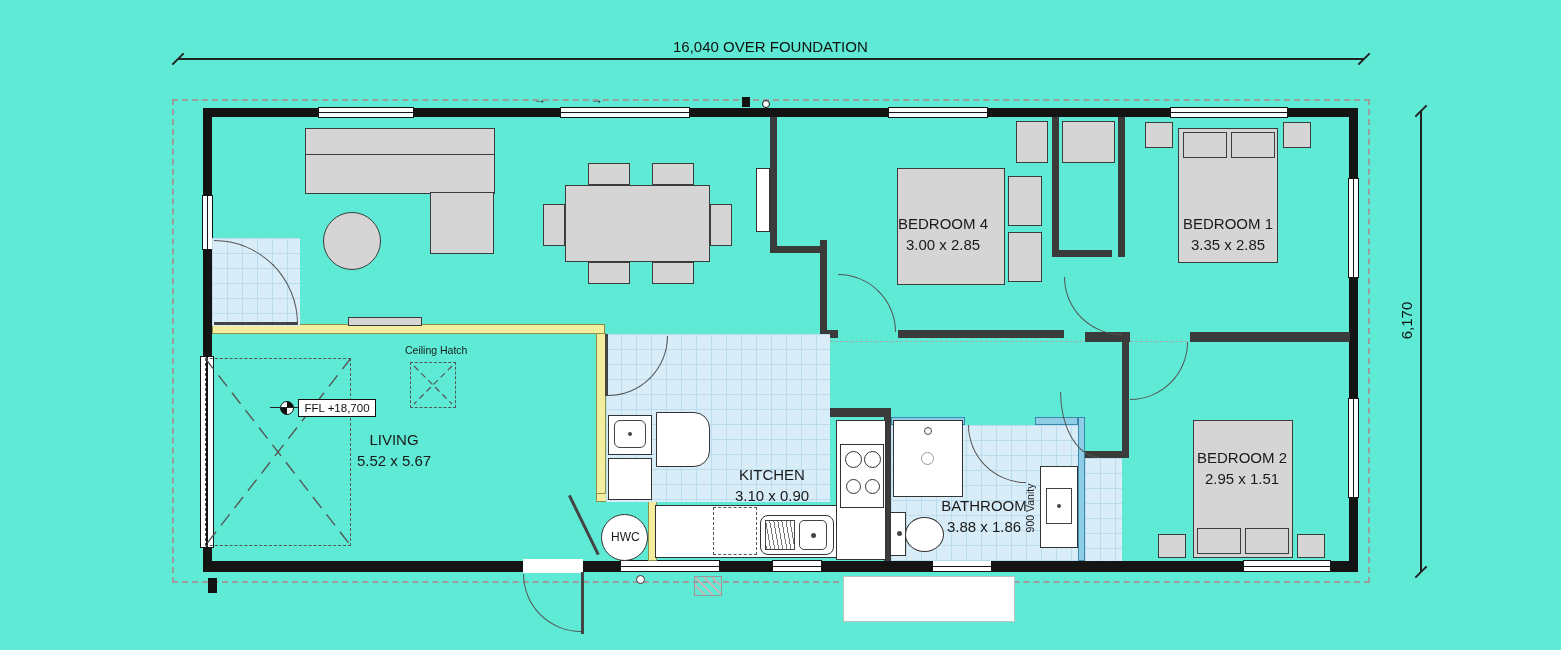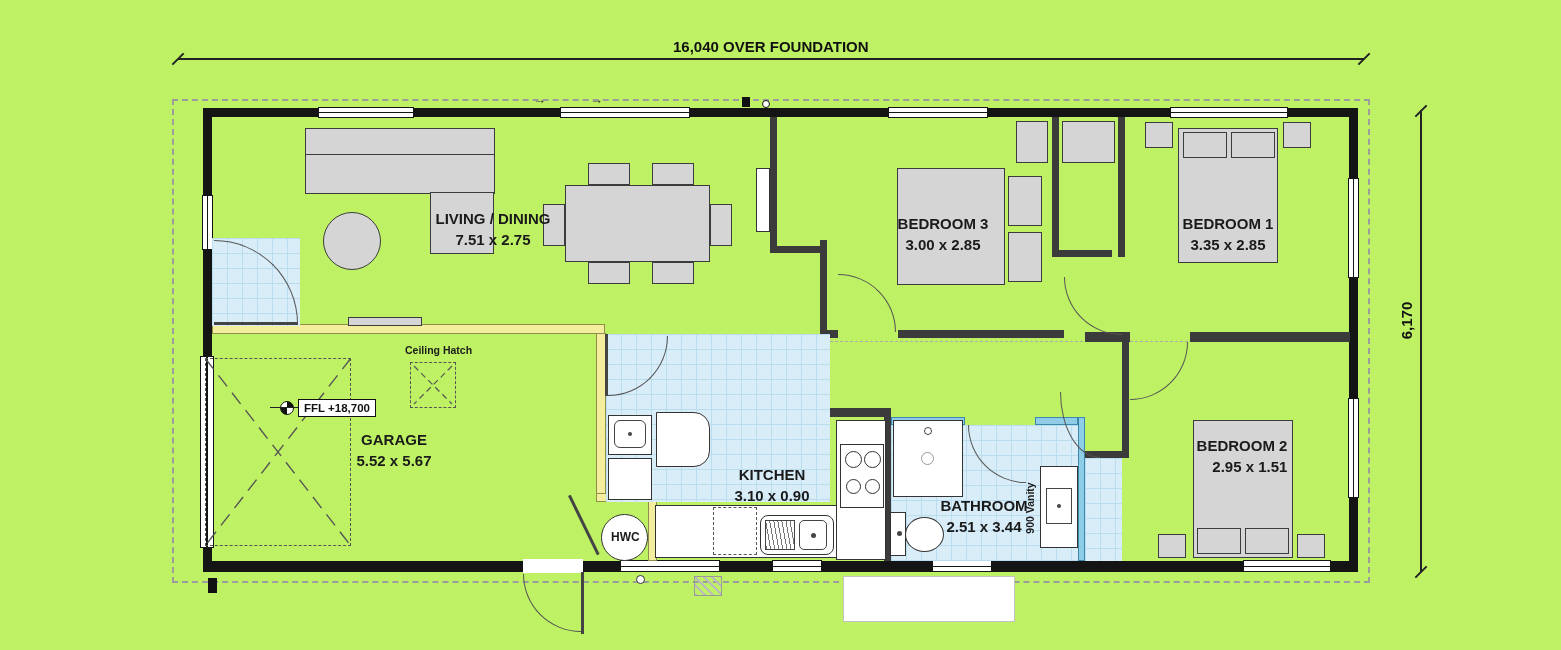"16,040 OVER FOUNDATION" #plan { background: #bef264 -> #5eead4; font-weight: bold -> none }
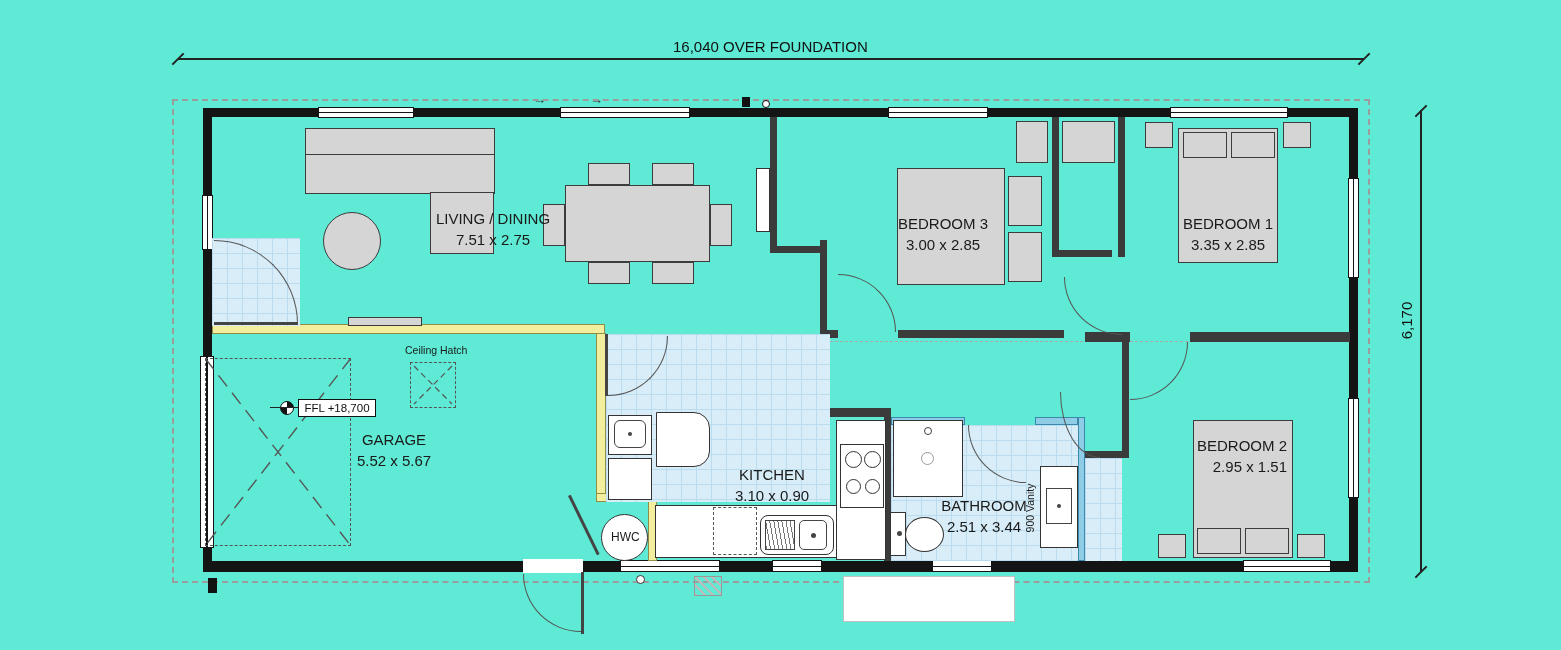"LIVING / DINING" div.abs { html: <div> <div>LIVING / DINING</div> <div>7.51 x 2.75</div> </div> -> none }
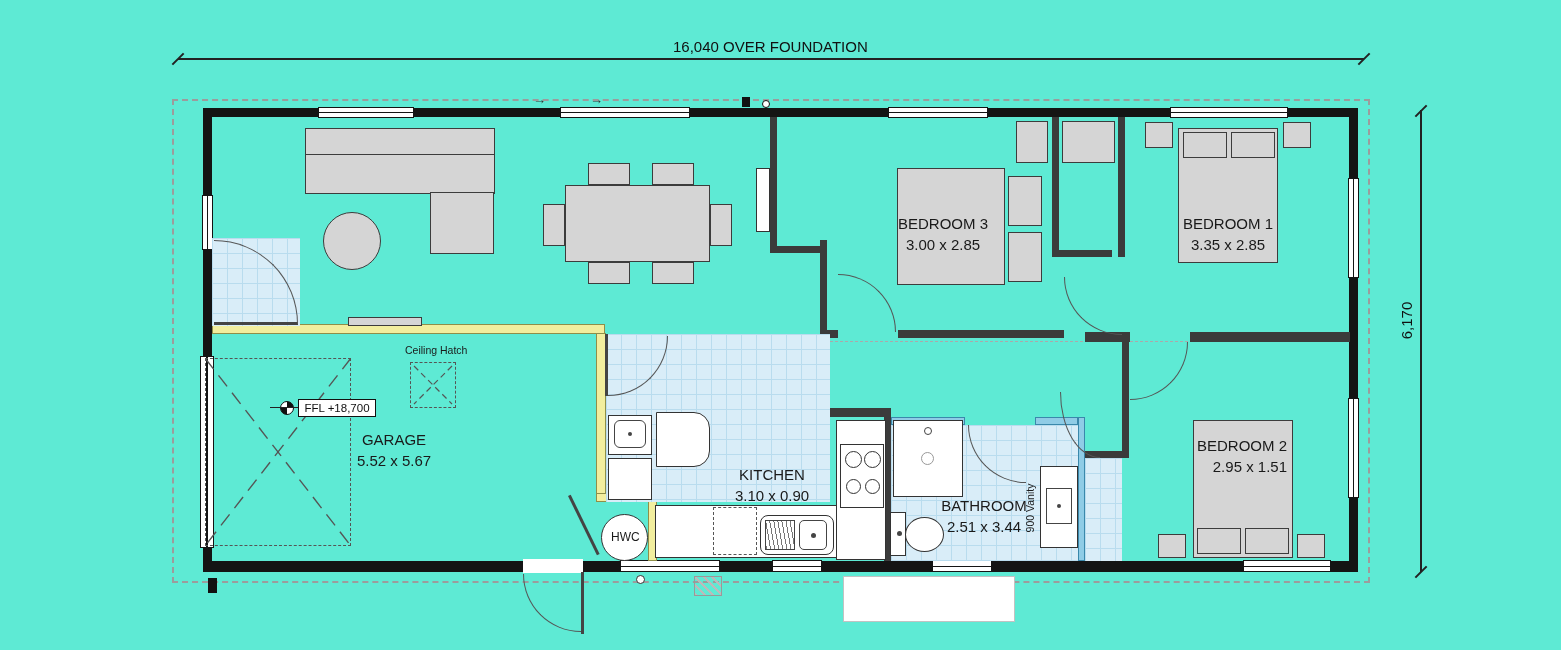"BEDROOM 3" div { text: 3 -> 4 }
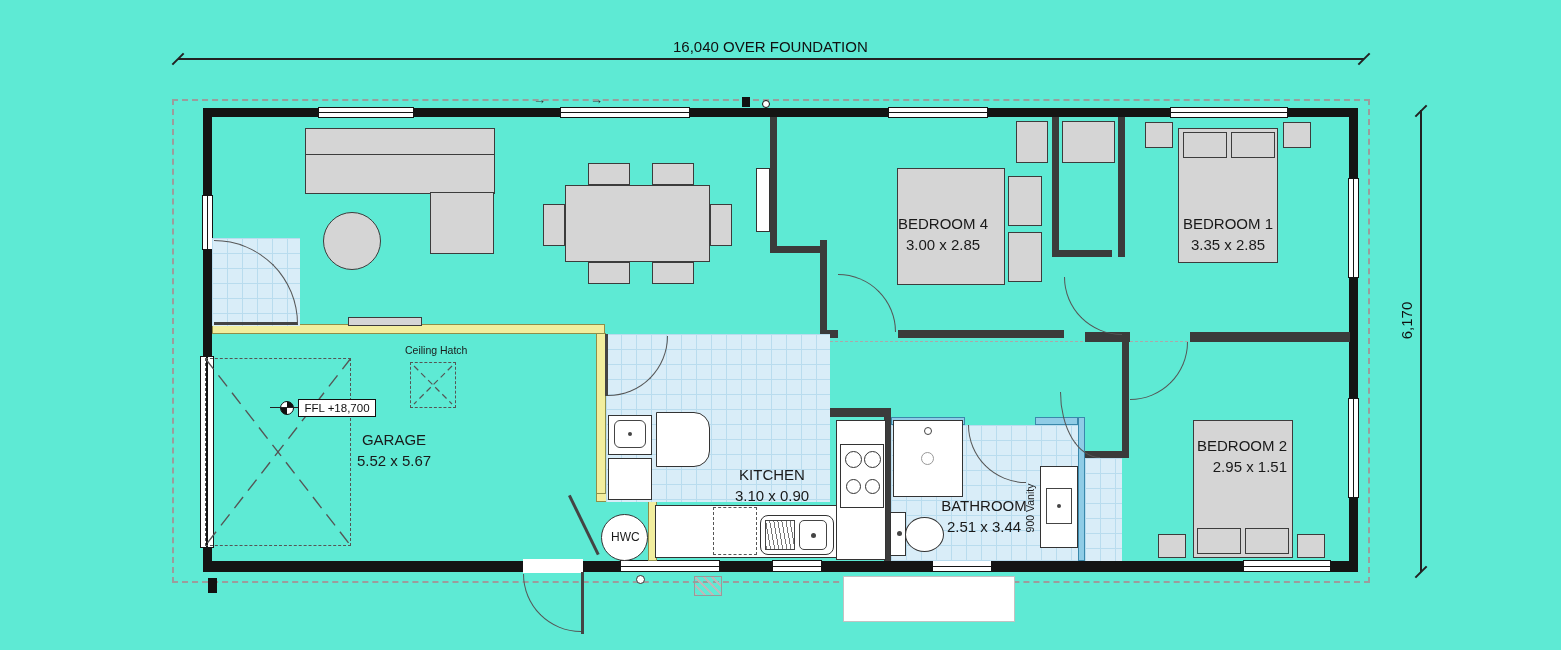"GARAGE" div { text: GARAGE -> LIVING }
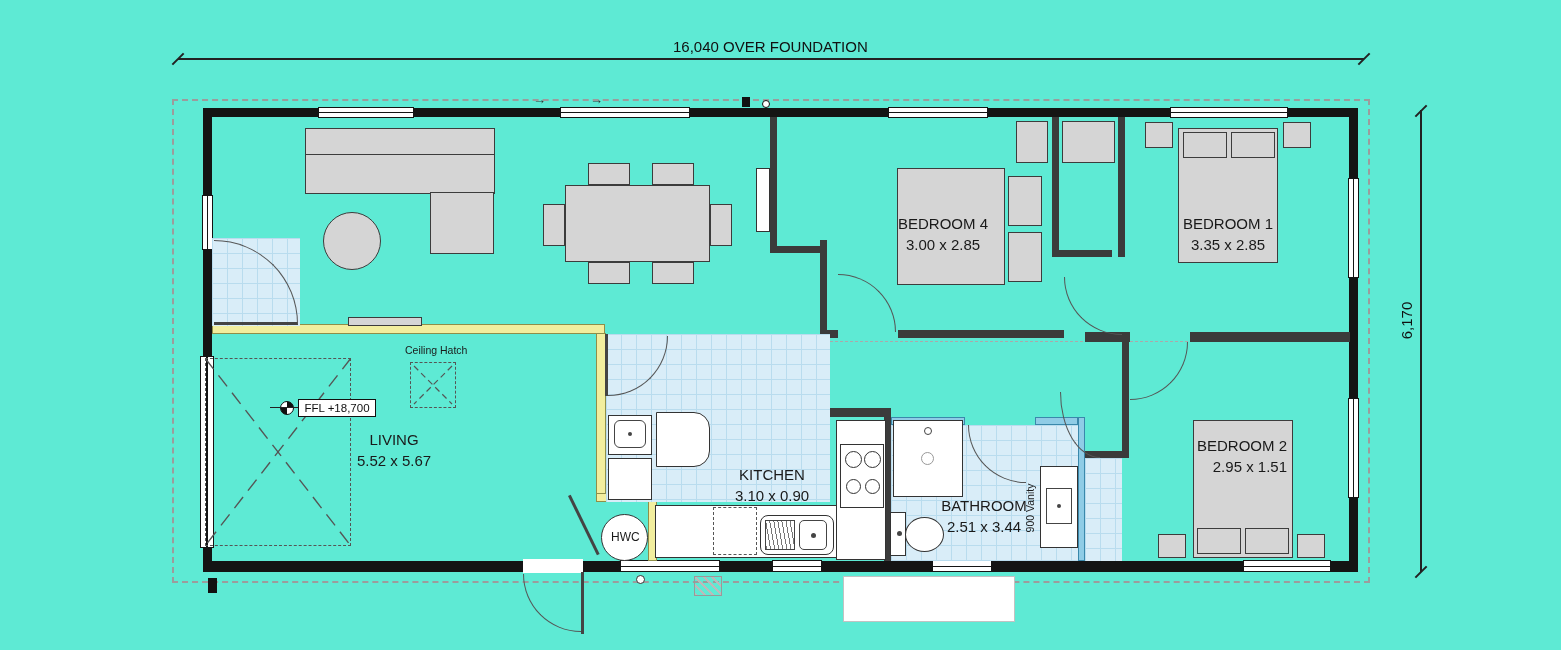"BEDROOM 2" div.abs { text-align: right -> none; top: 456px -> 468px }
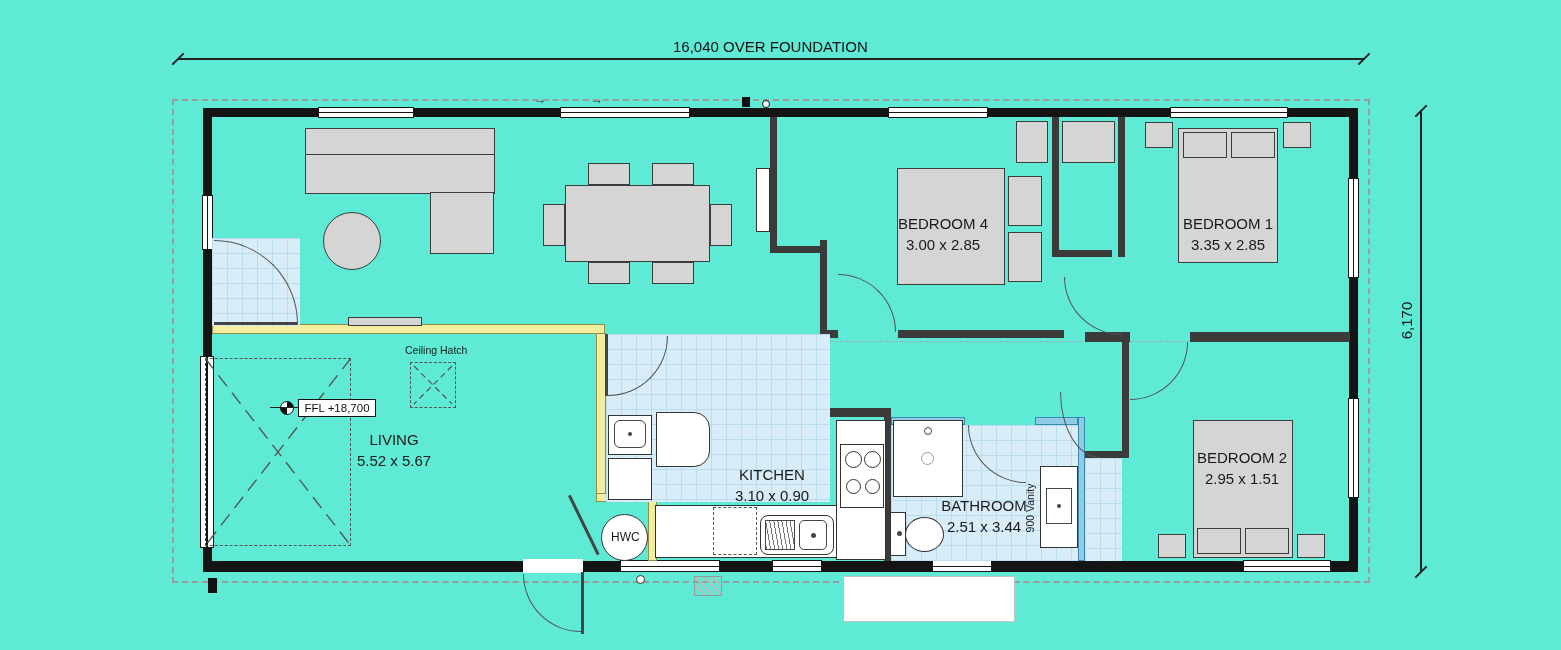"2.51 x 3.44" div { text: 2.51 x 3.44 -> 3.88 x 1.86 }
